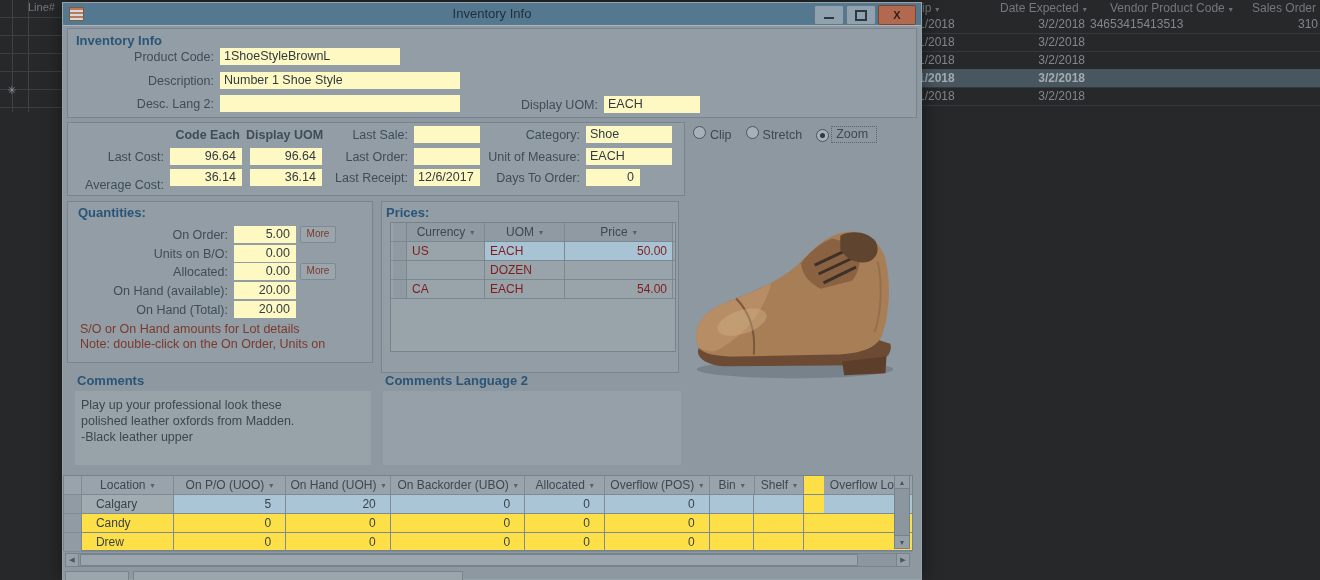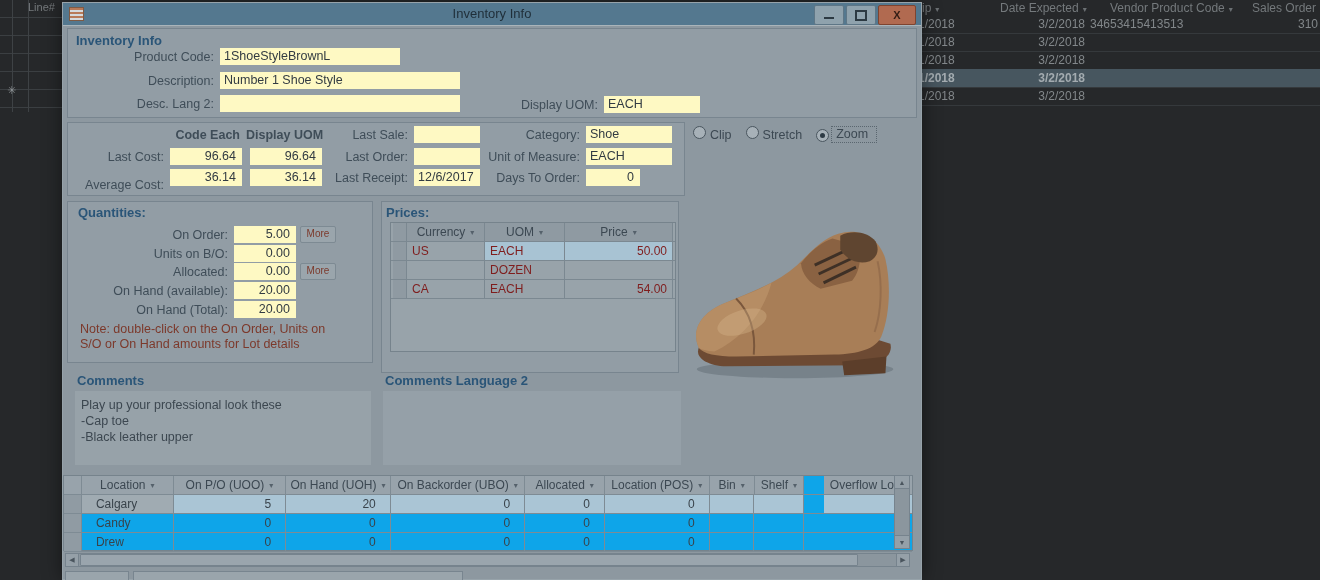"Note: double-click on the On" div { order: before "S/O or On Hand amounts" -> after "S/O or On Hand amounts" }
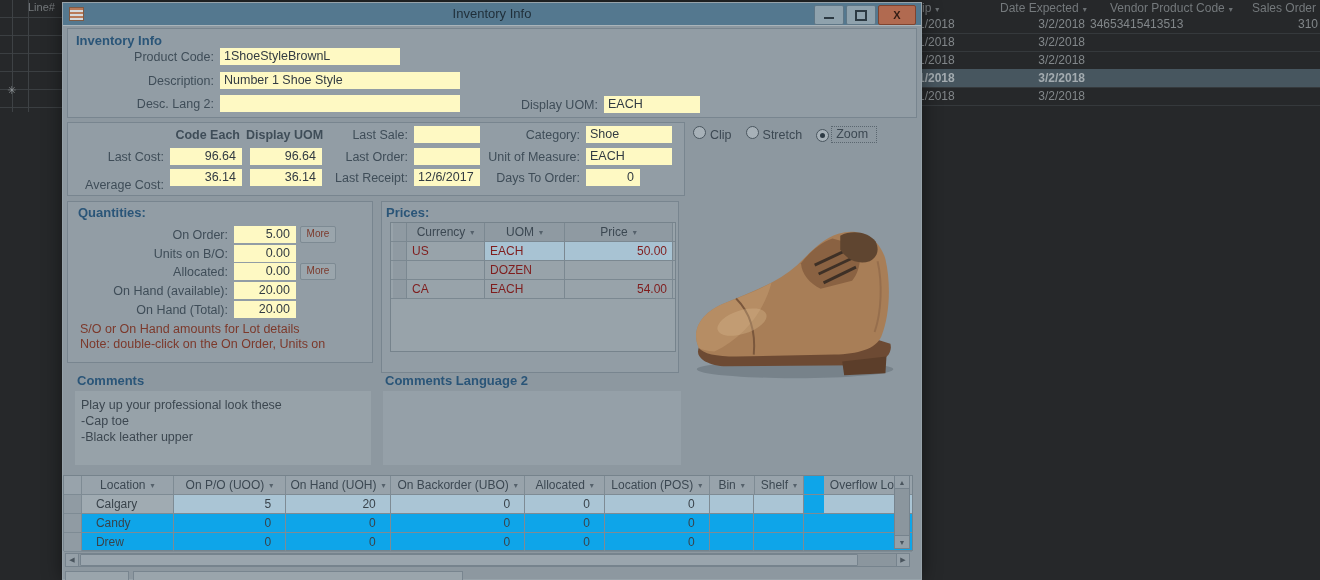"polished leather oxfords from Madden." div { html: none -> <div>polished leather oxfords from Madden.</div> }
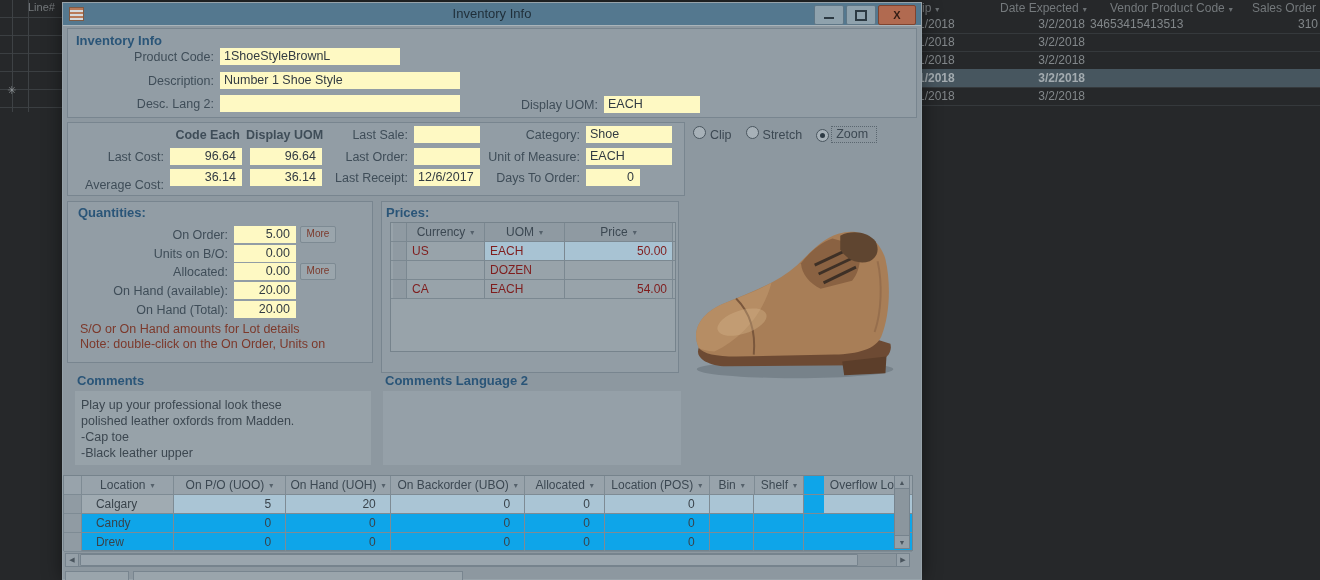"-Cap toe" div { html: <div>-Cap toe</div> -> none }
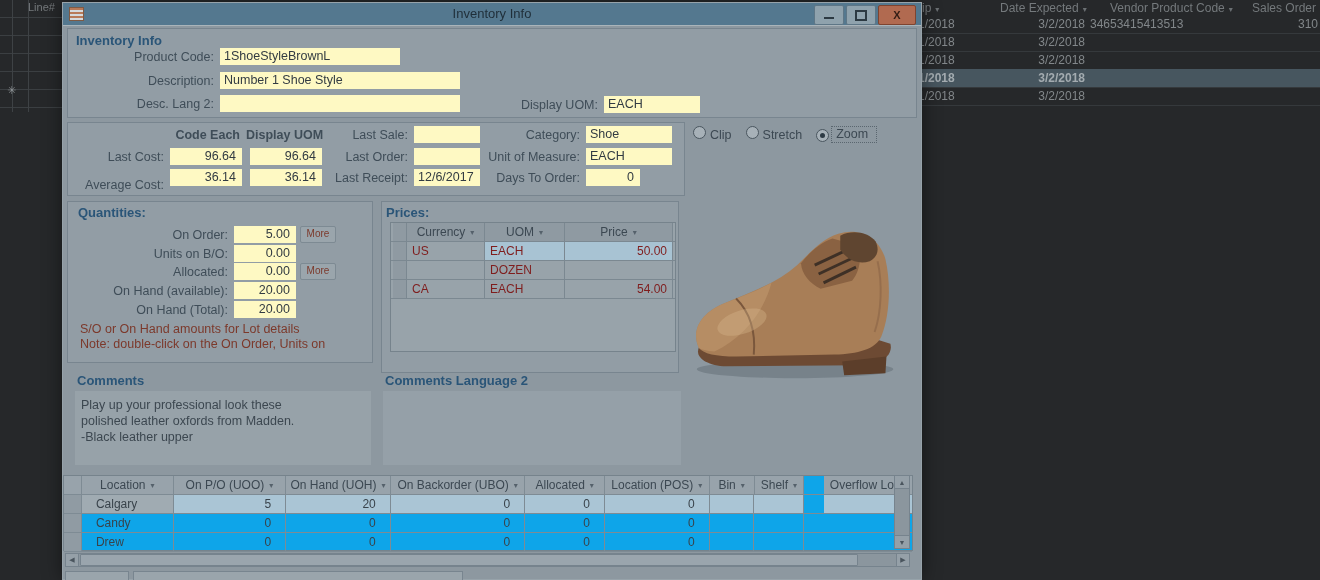"Location" .ltable { background: #0ea5e9 -> #fde047 }
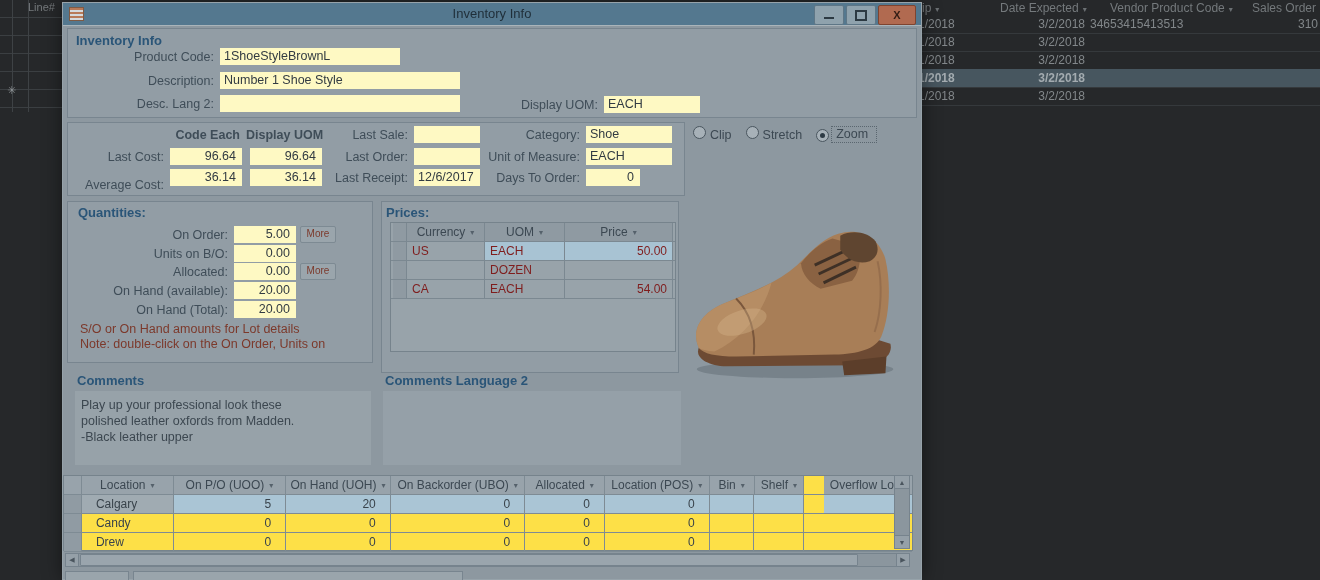"Location (POS)" span { text: Location -> Overflow }
